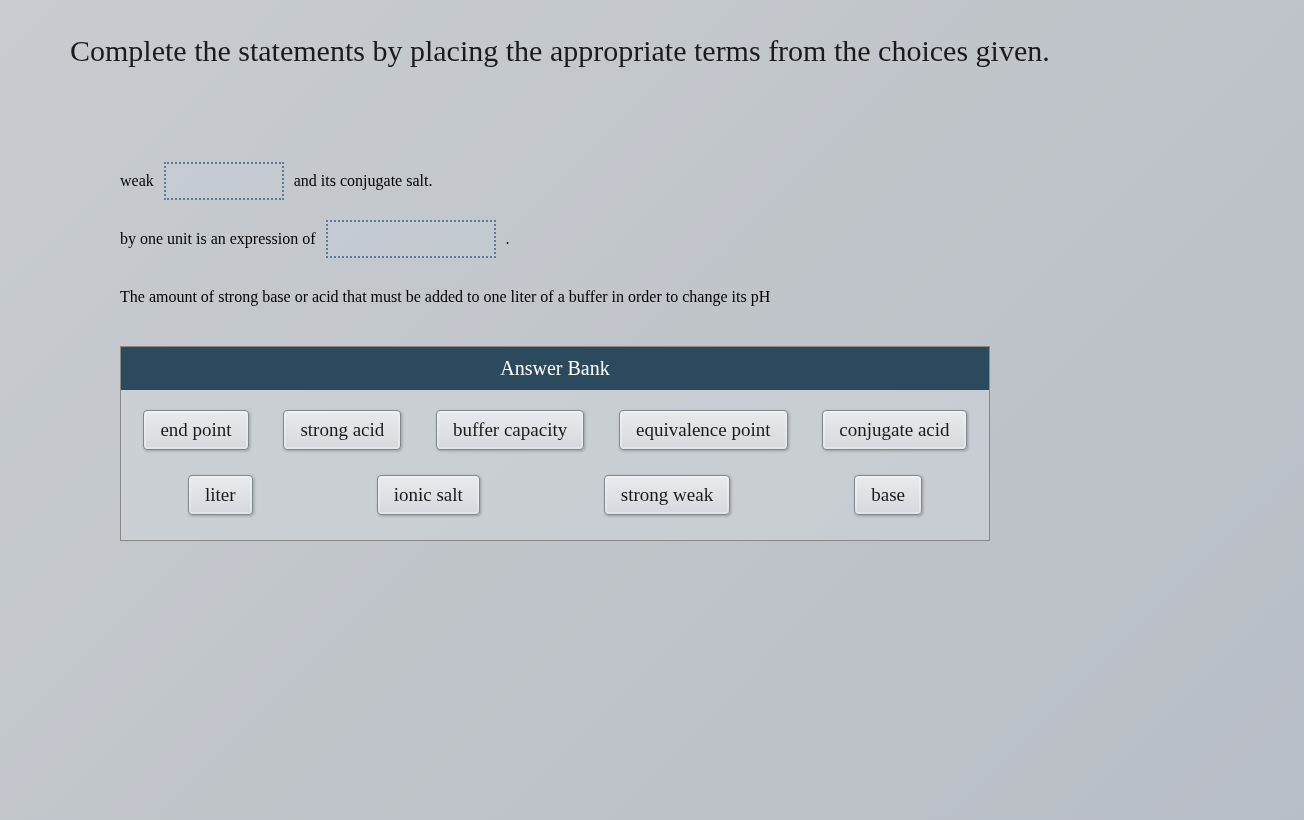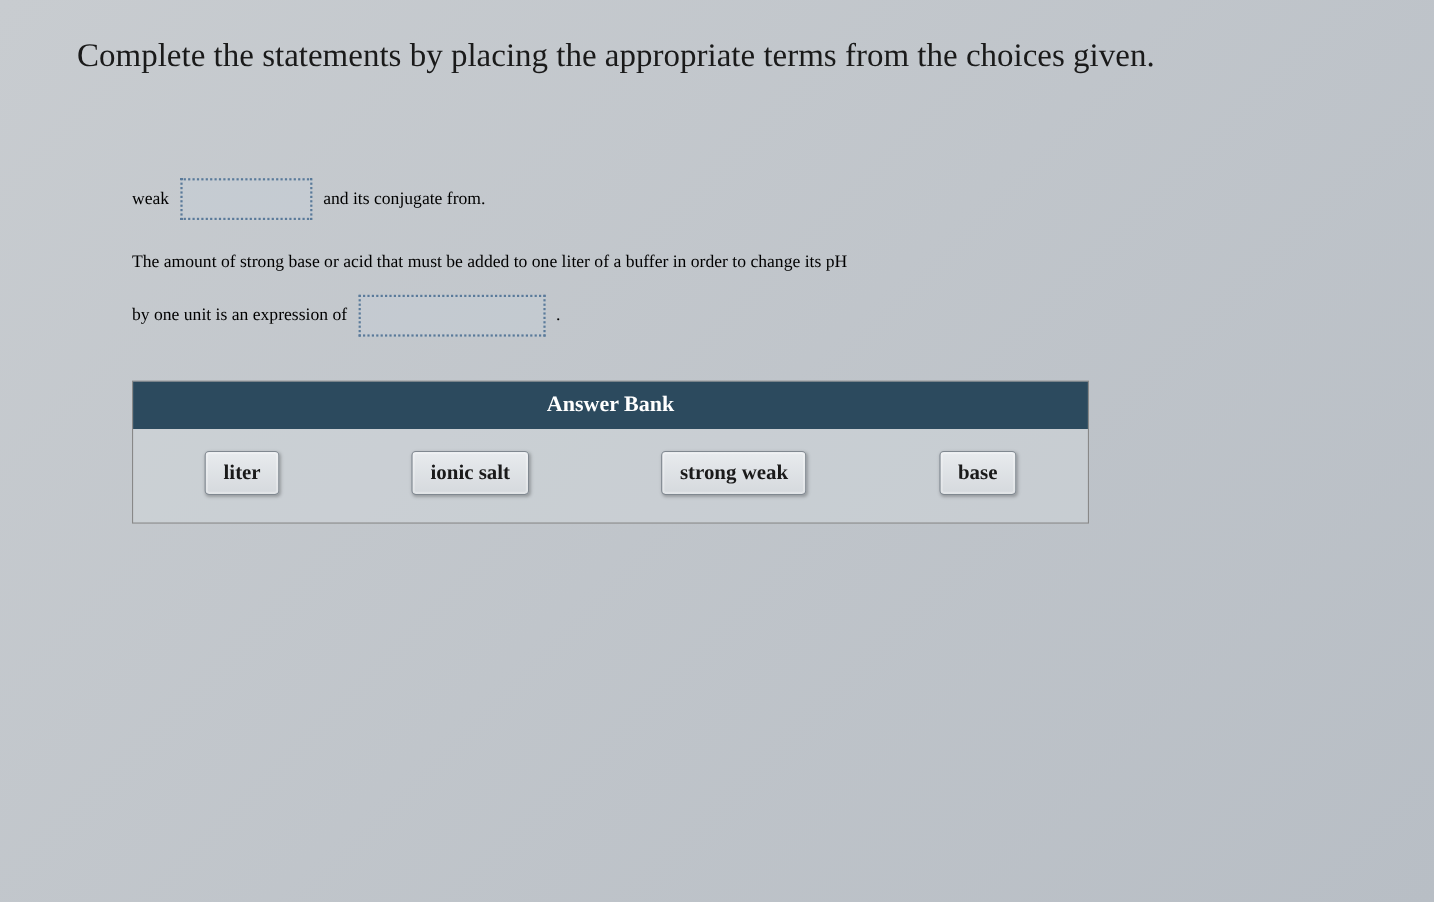"and its conjugate from." span.text-segment { text: from -> salt }
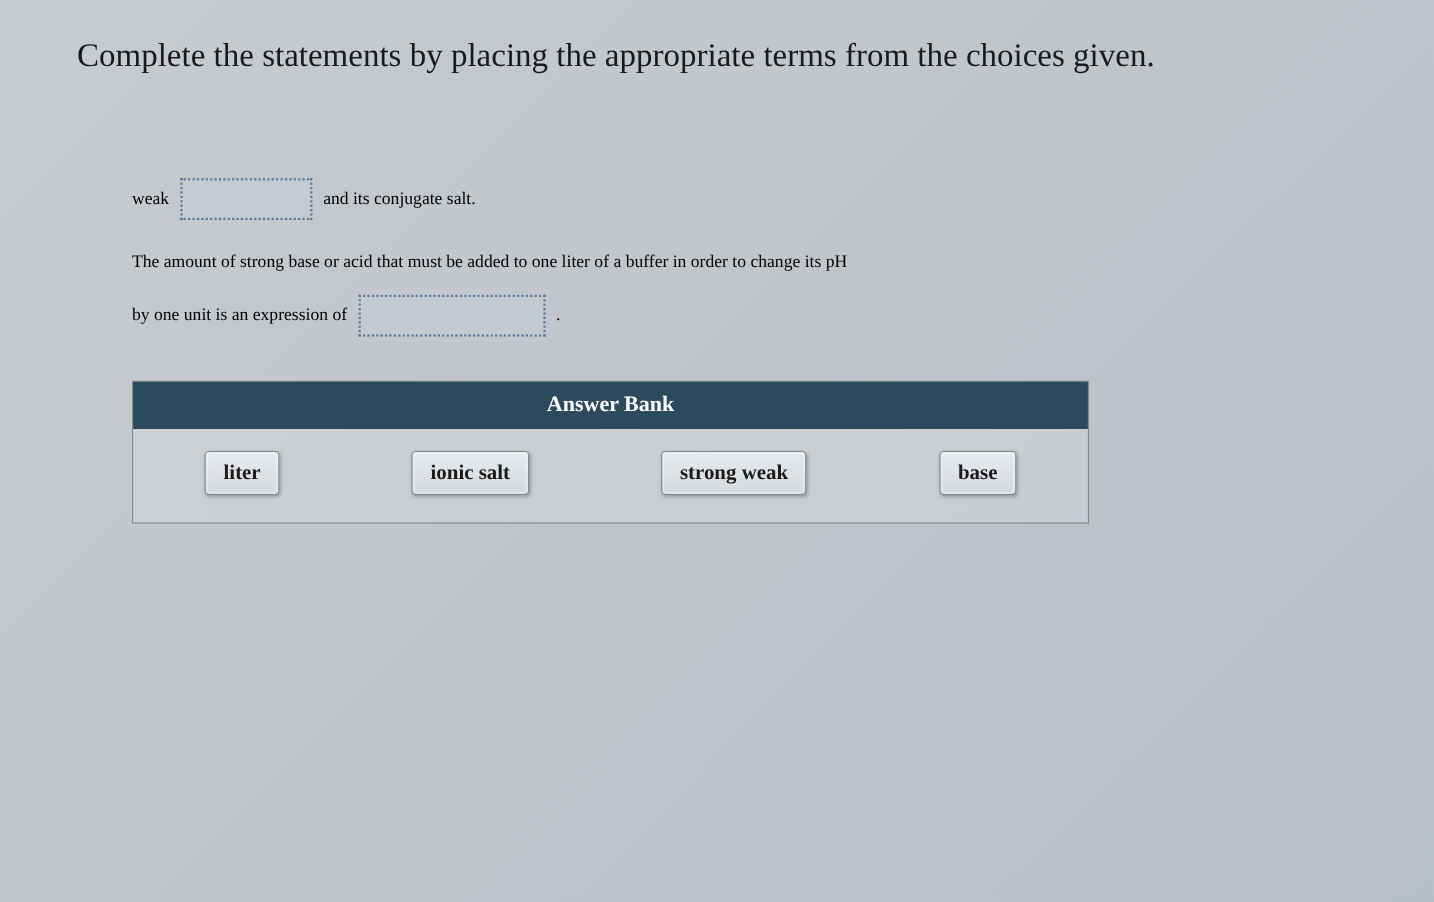"The amount of strong base" div.statement-row { order: before "by one unit is an" -> after "by one unit is an" }
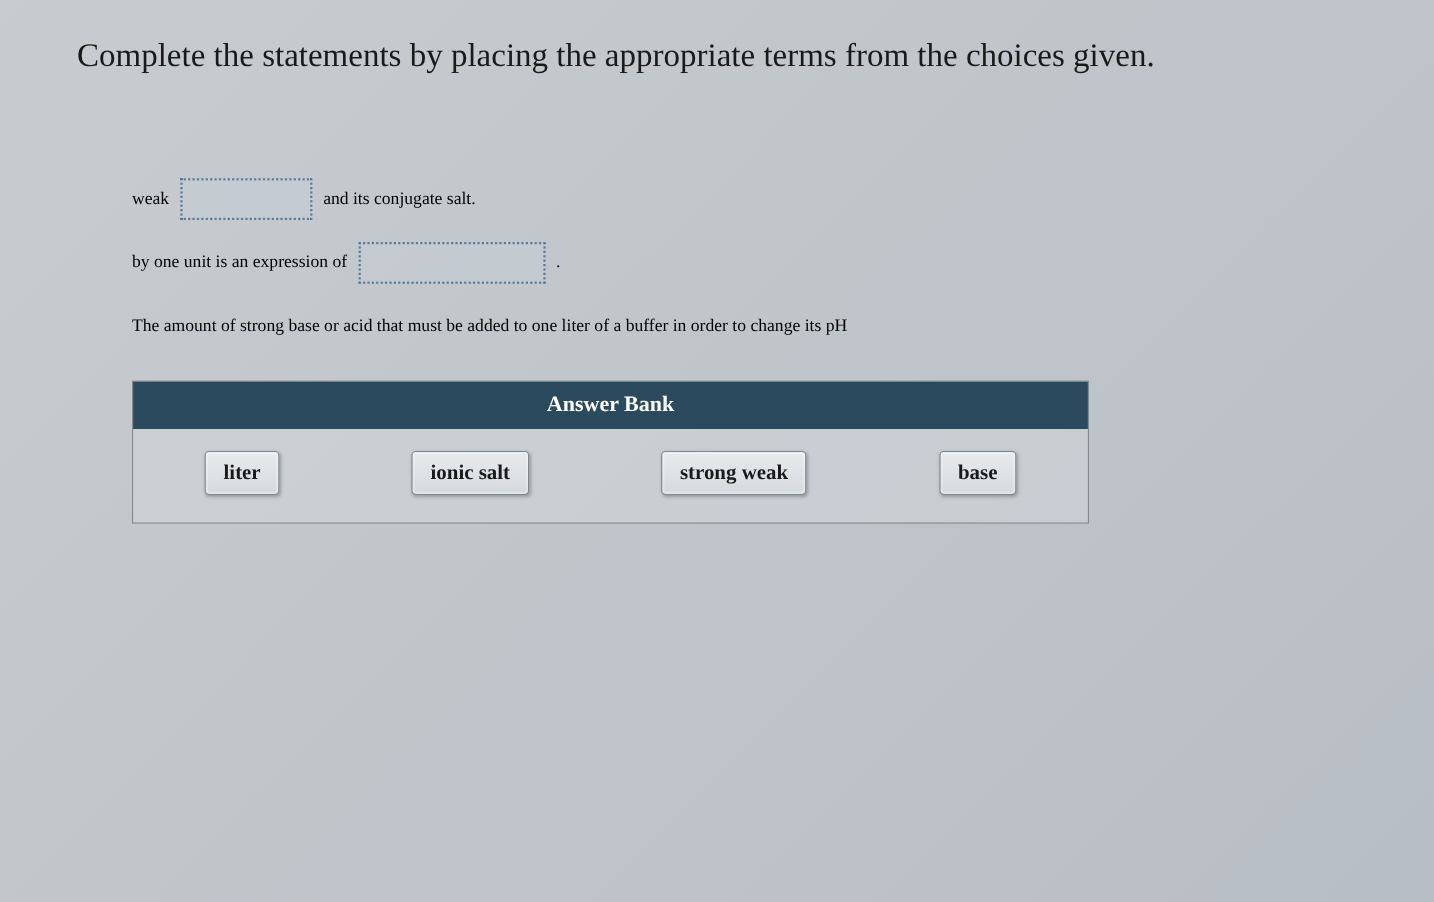"Answer Bank" .answer-bank-container { font-weight: bold -> none }
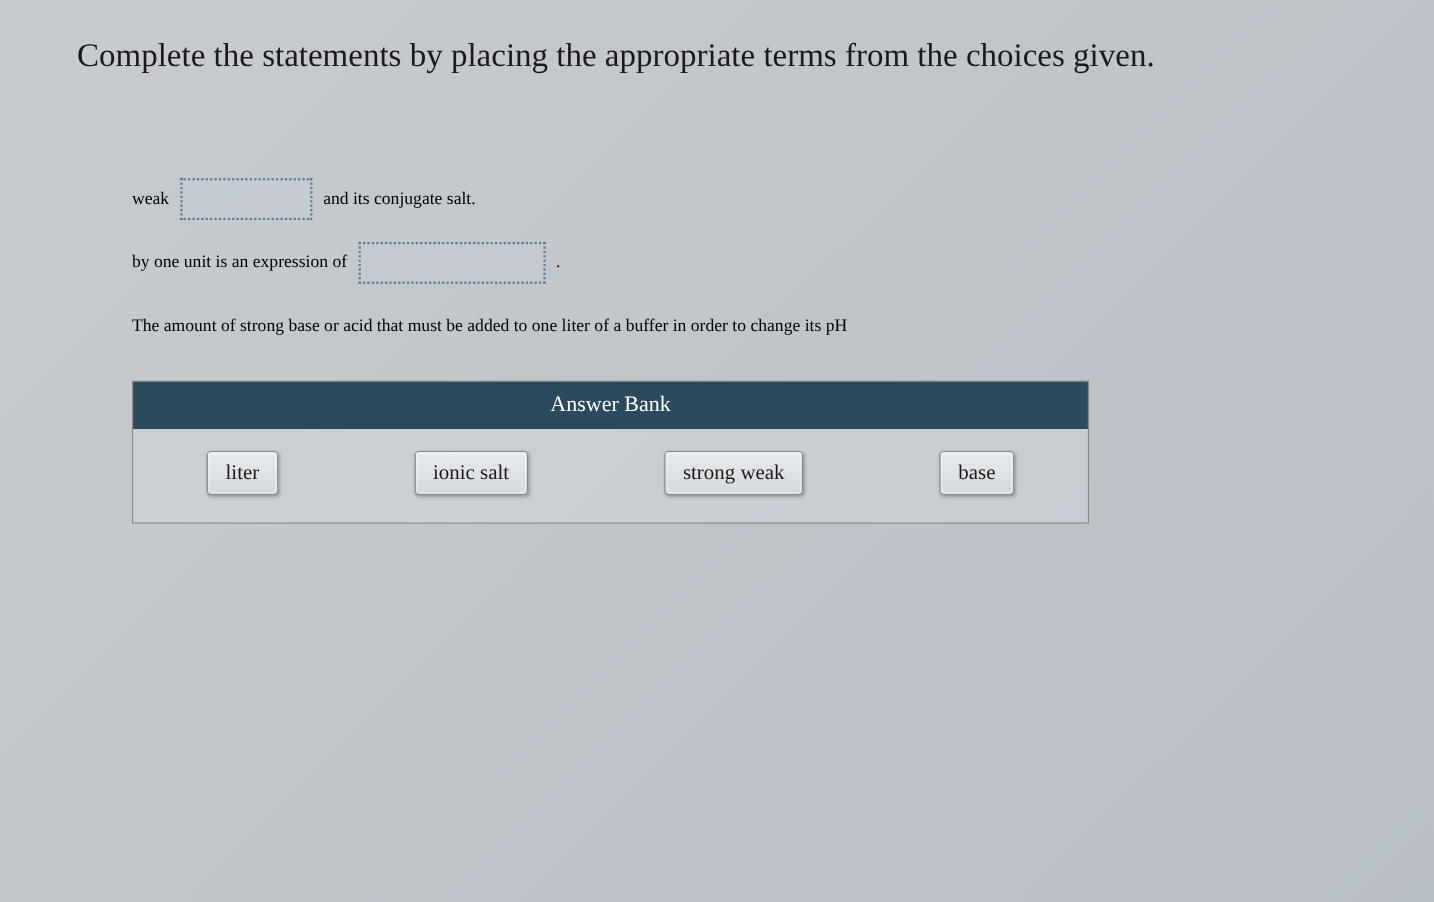"end point" div.answer-row { html: none -> <div> <div>end point</div> <div>strong acid</div> <div>buffer capacity</div> <div>equivalence point</div> <div>conjugate acid</div> </div> }
